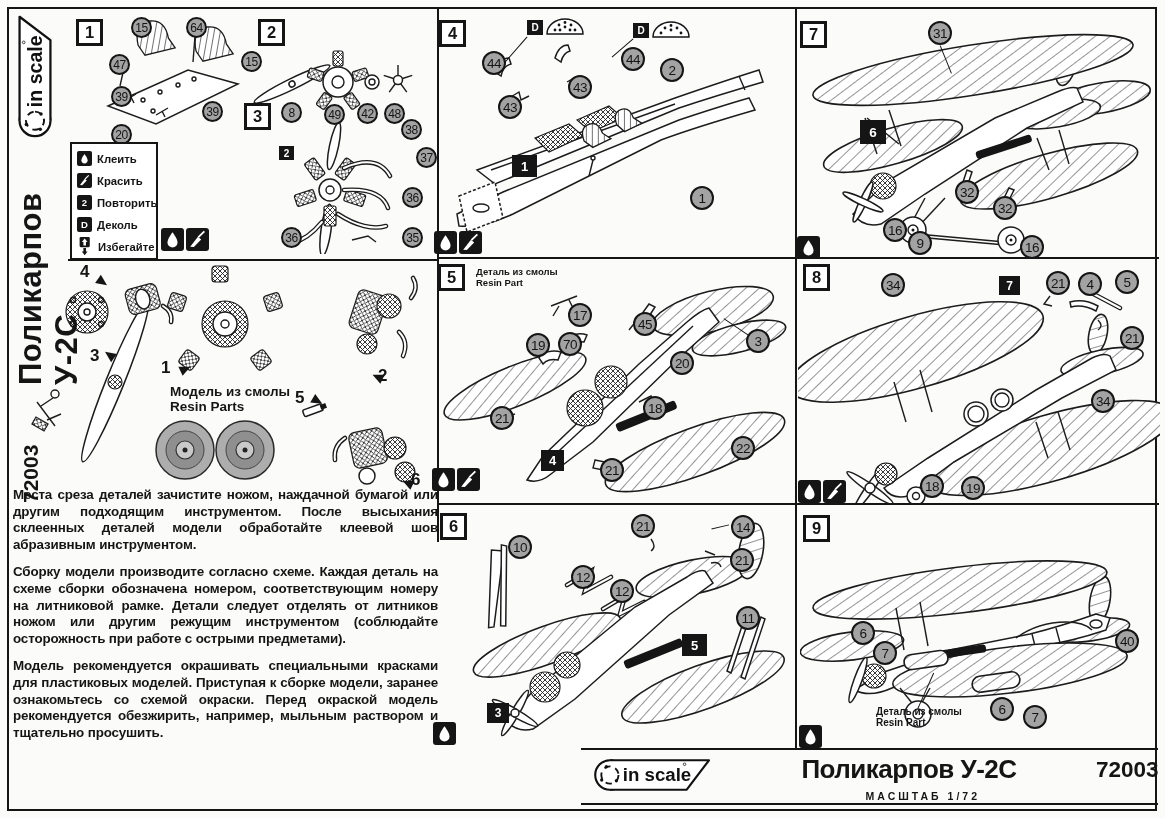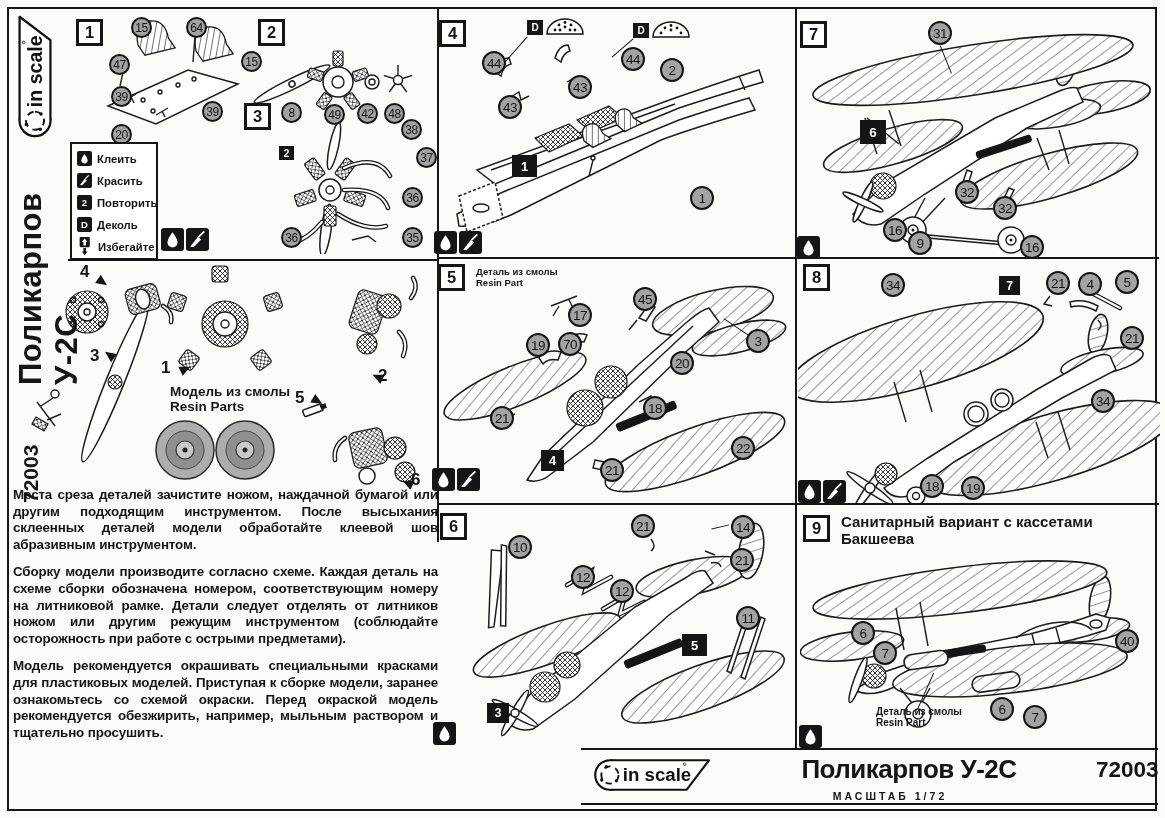"45" span.co { top: 287px -> 312px }
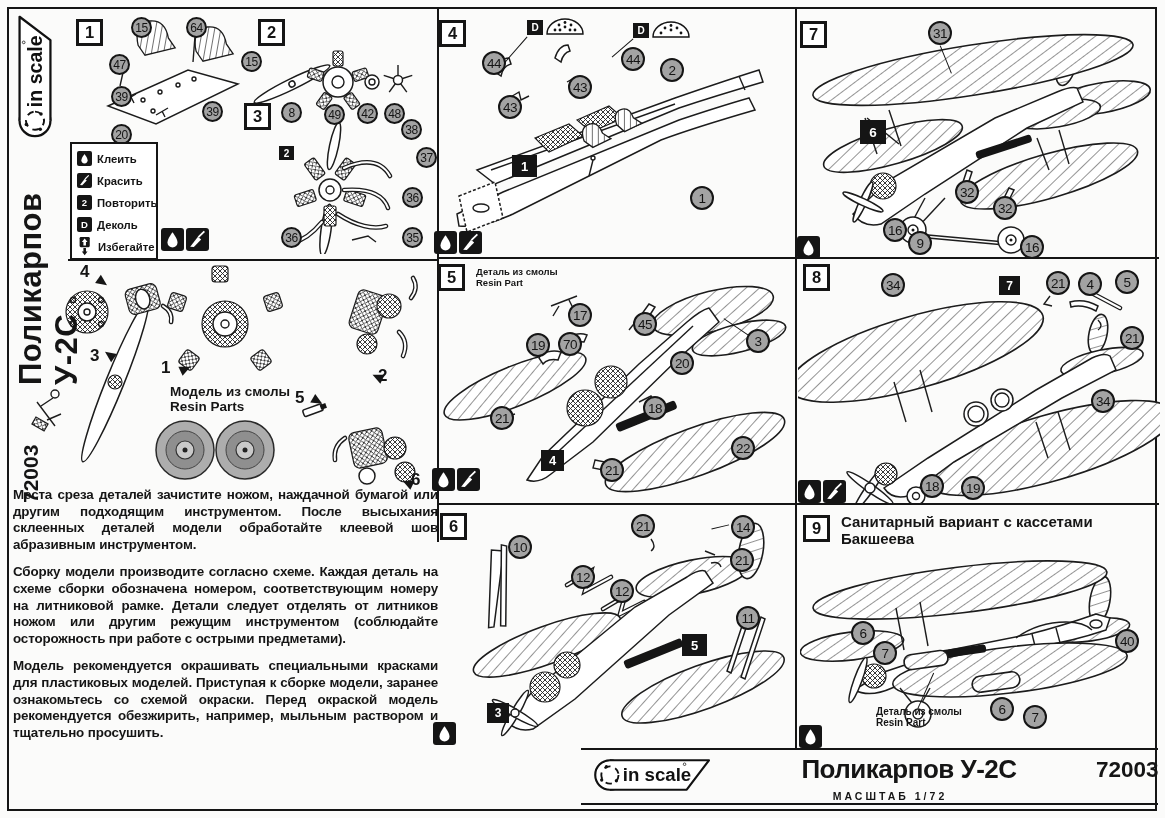"Санитарный вариант с кассетами Бакшеева" div.s9-title { html: <div>Санитарный вариант с кассетами Бакшеева</div> -> none }
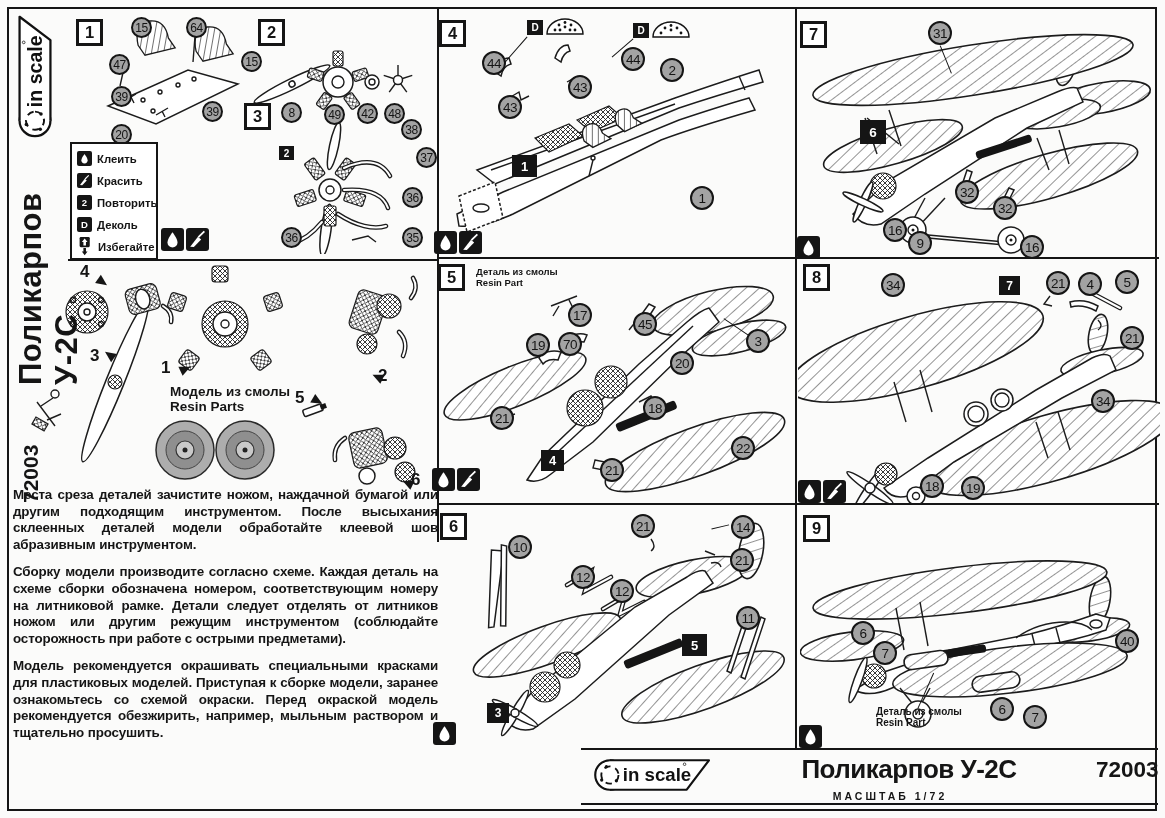"МАСШТАБ 1/72" .ft-scale { text-align: center -> right }
